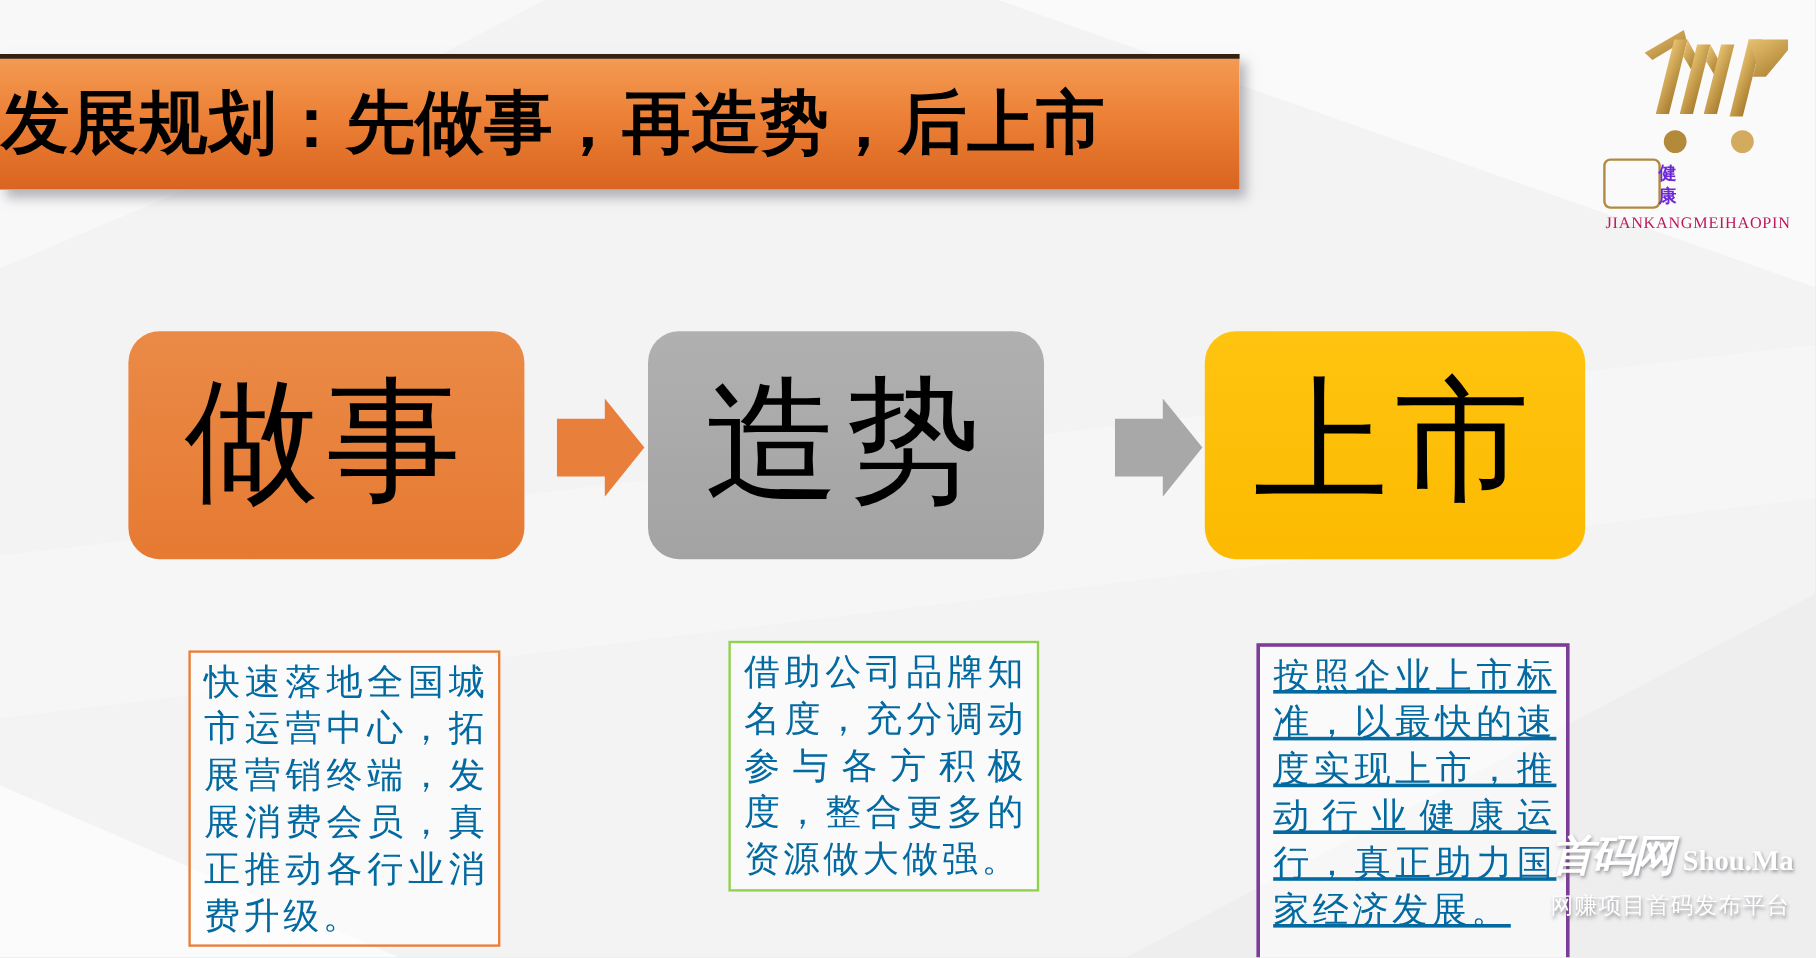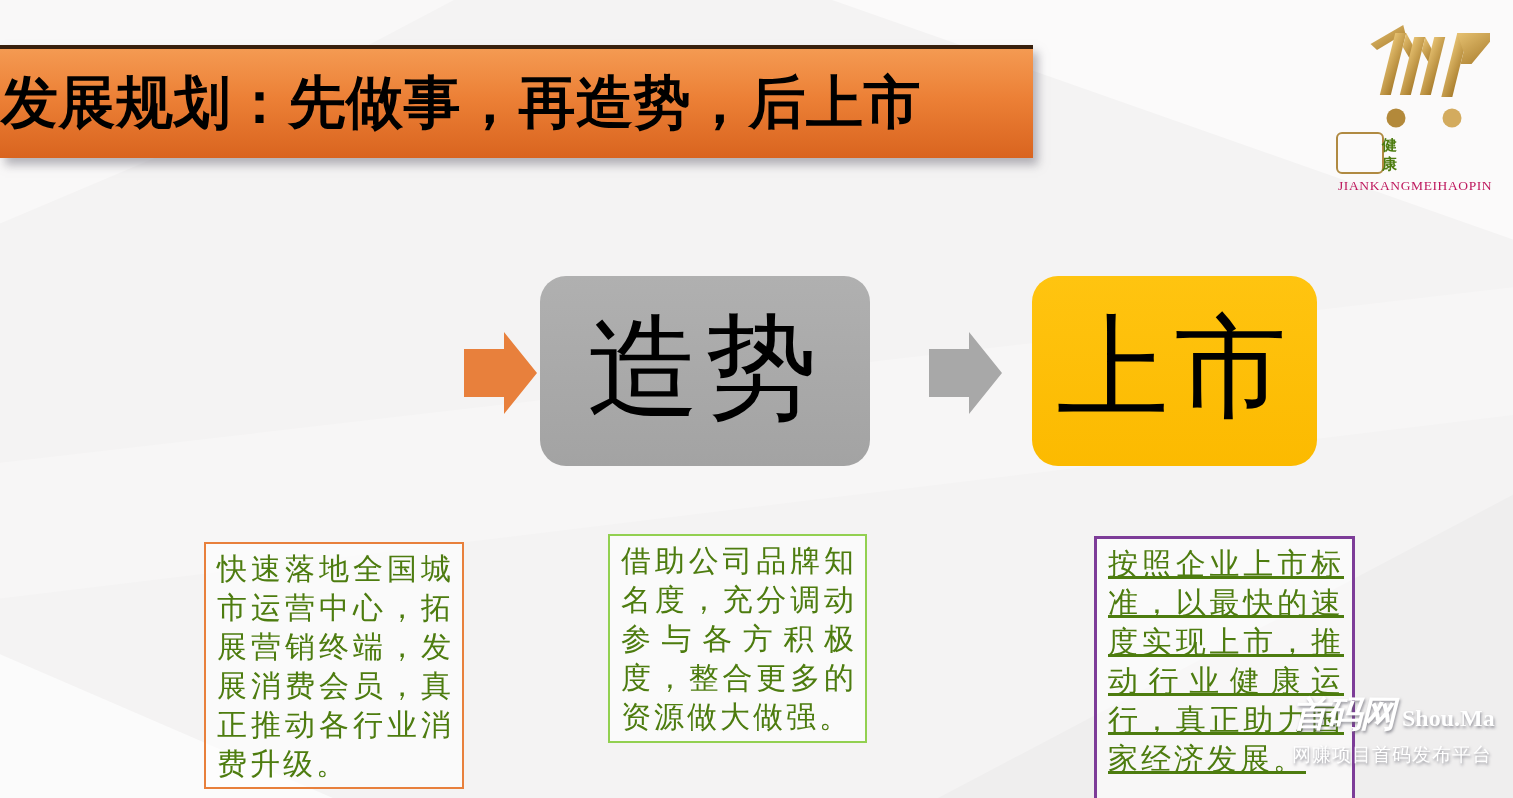"健康" .brand-seal { color: #4d7c0f -> #6d28d9 }
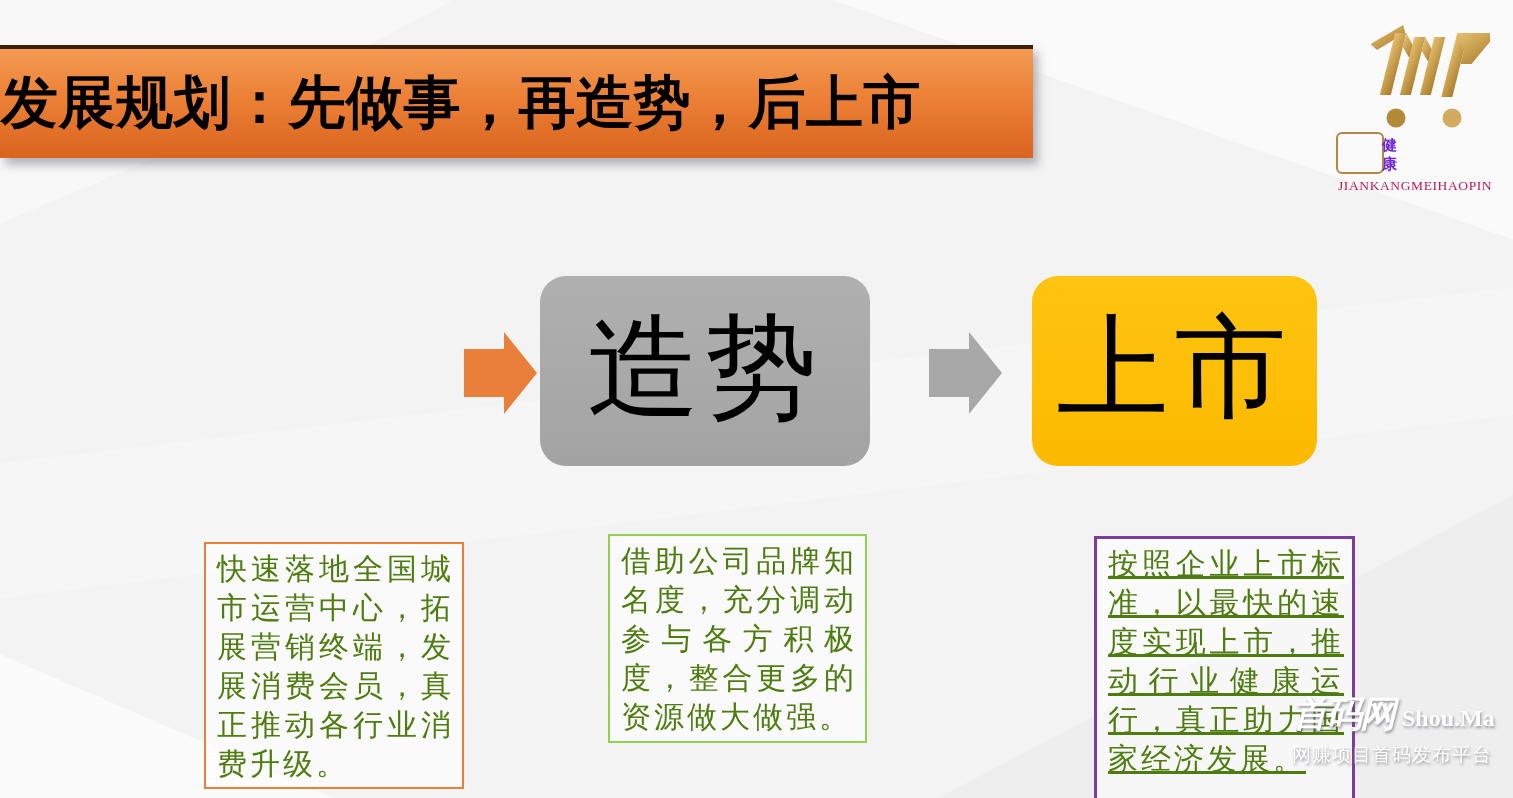"做事" div.step-box { html: none -> <div> <span>做事</span> </div> }
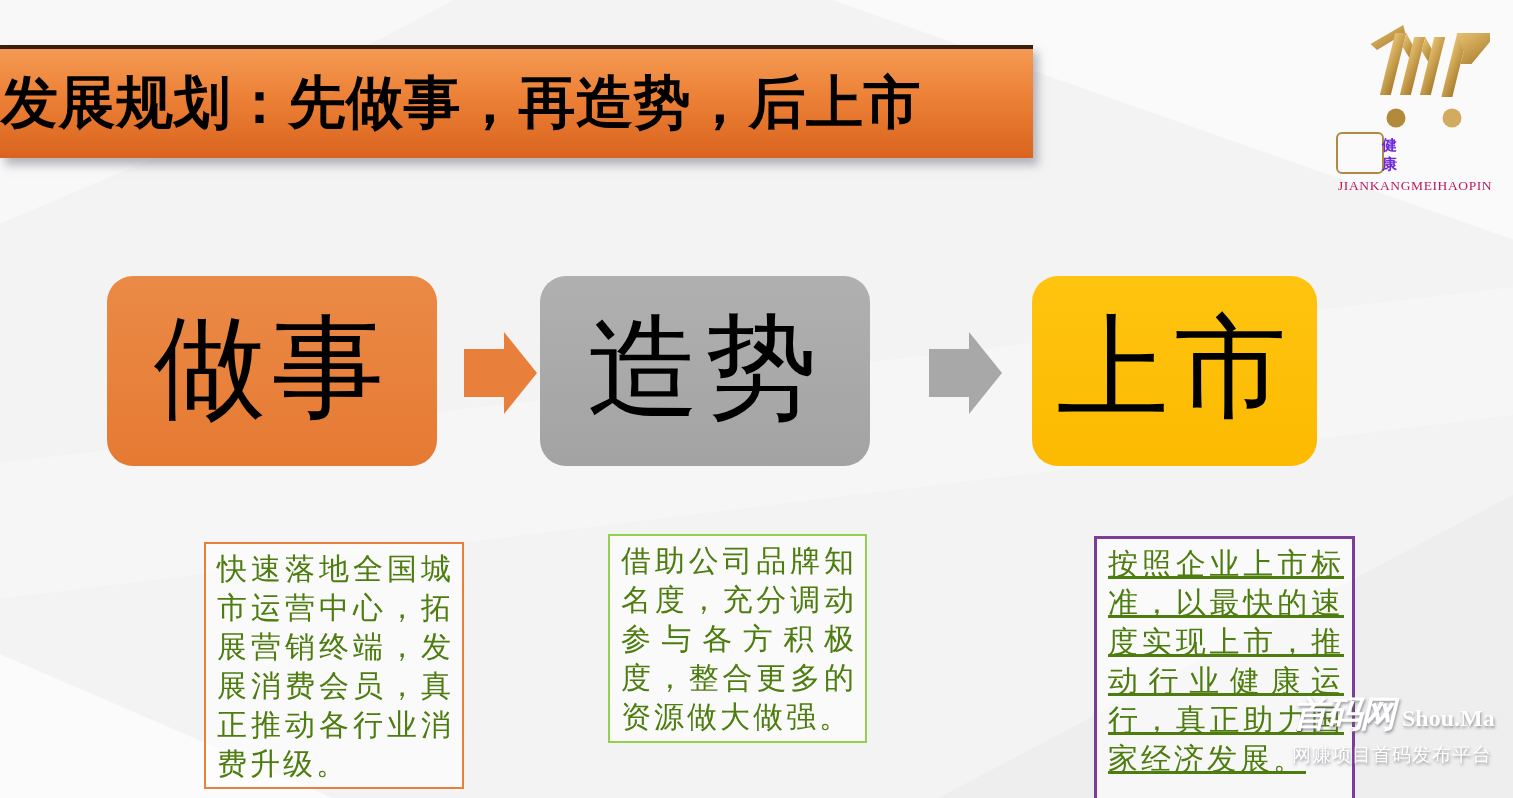"上市" .step-3 { left: 1032px -> 1004px; width: 285px -> 317px }
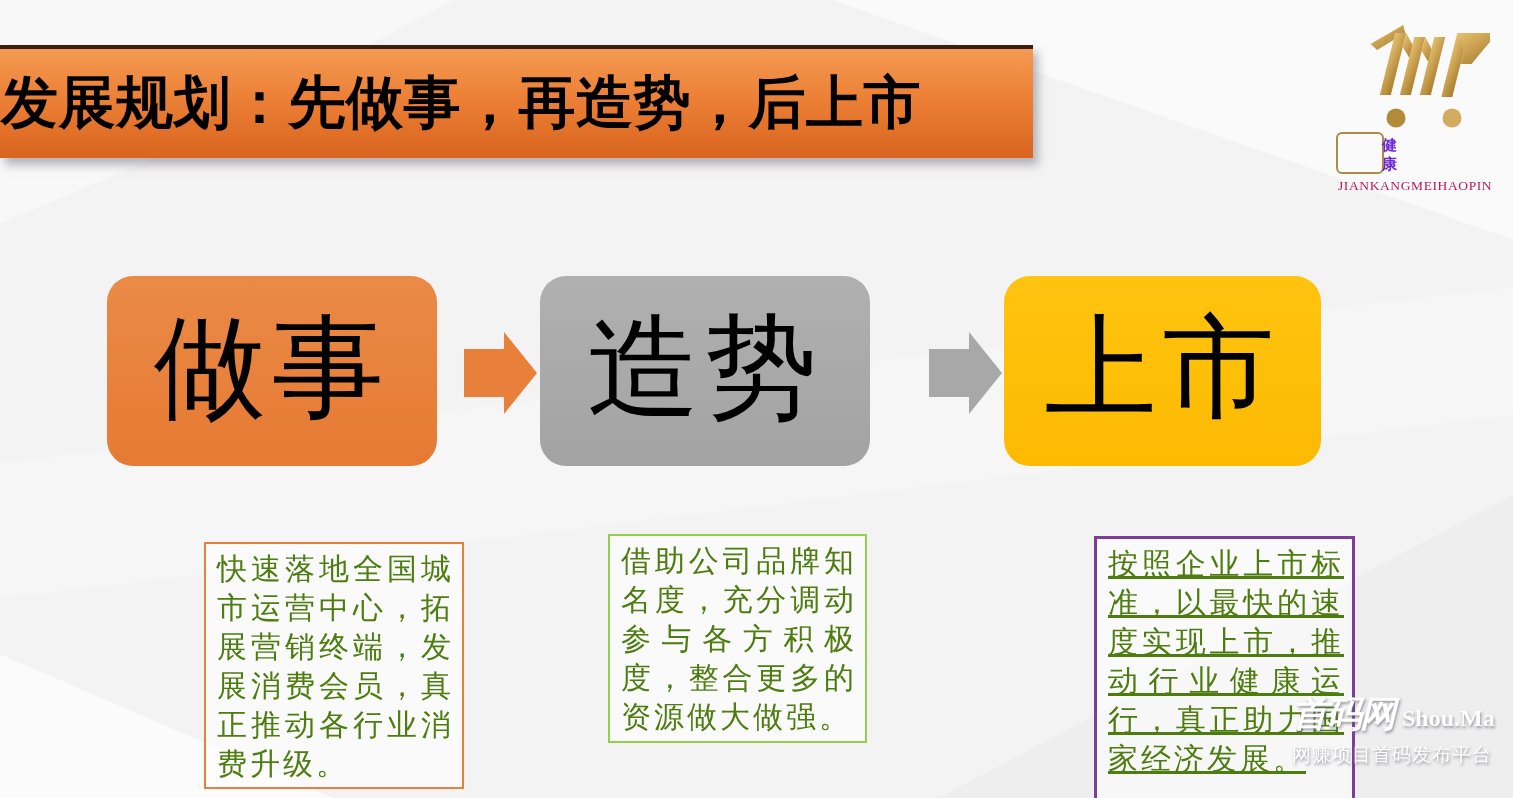"快速落地全国城市运营中心，拓展营销终端，发展消费会员，真正推动各行业消费升级。" .desc-box { color: #4d7c0f -> #0369a1; margin-left: 47px -> none }
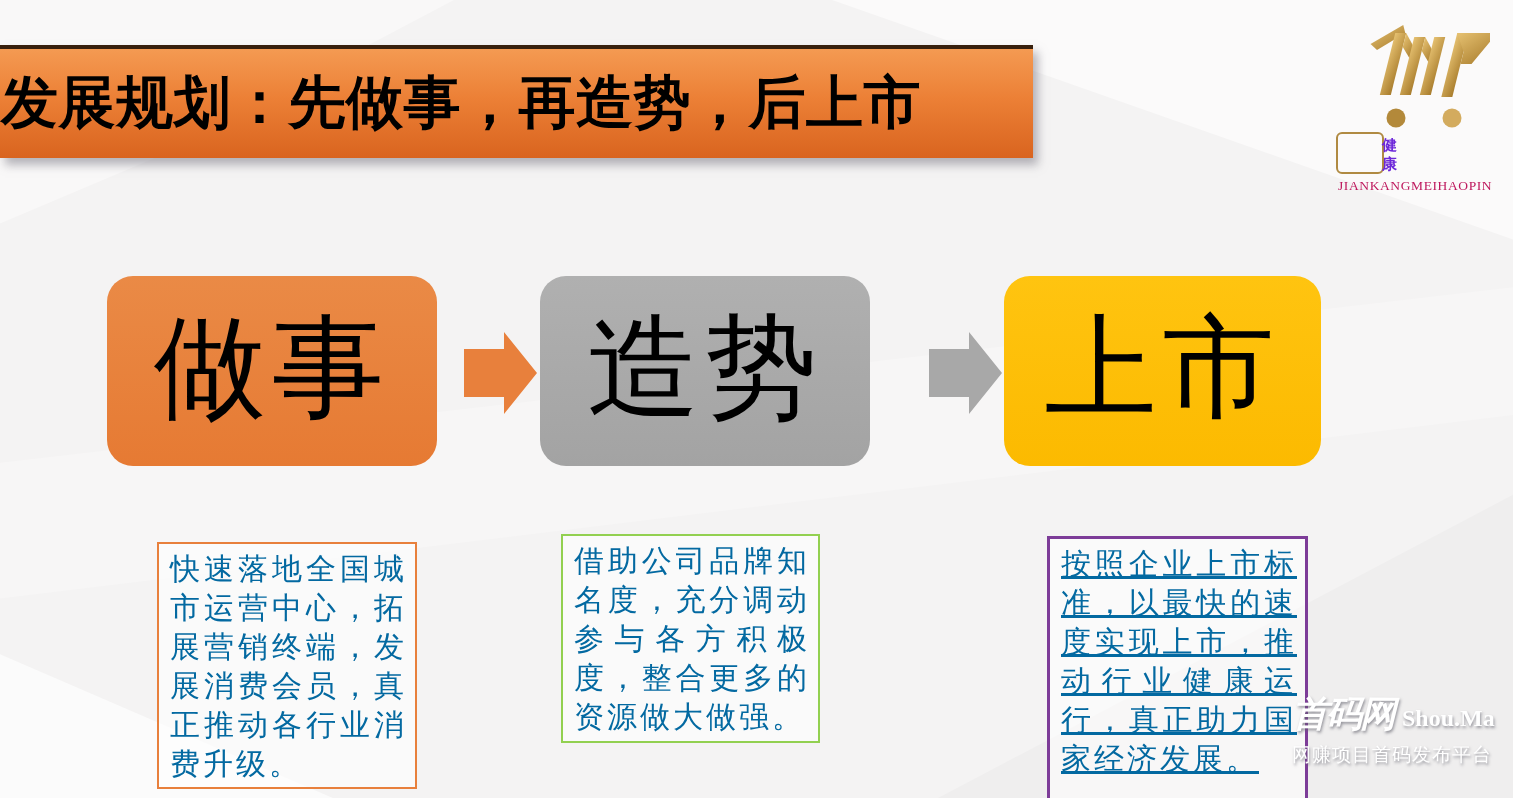"借助公司品牌知名度，充分调动参与各方积极度，整合更多的资源做大做强。" .desc-2 { left: 561px -> 607px }
